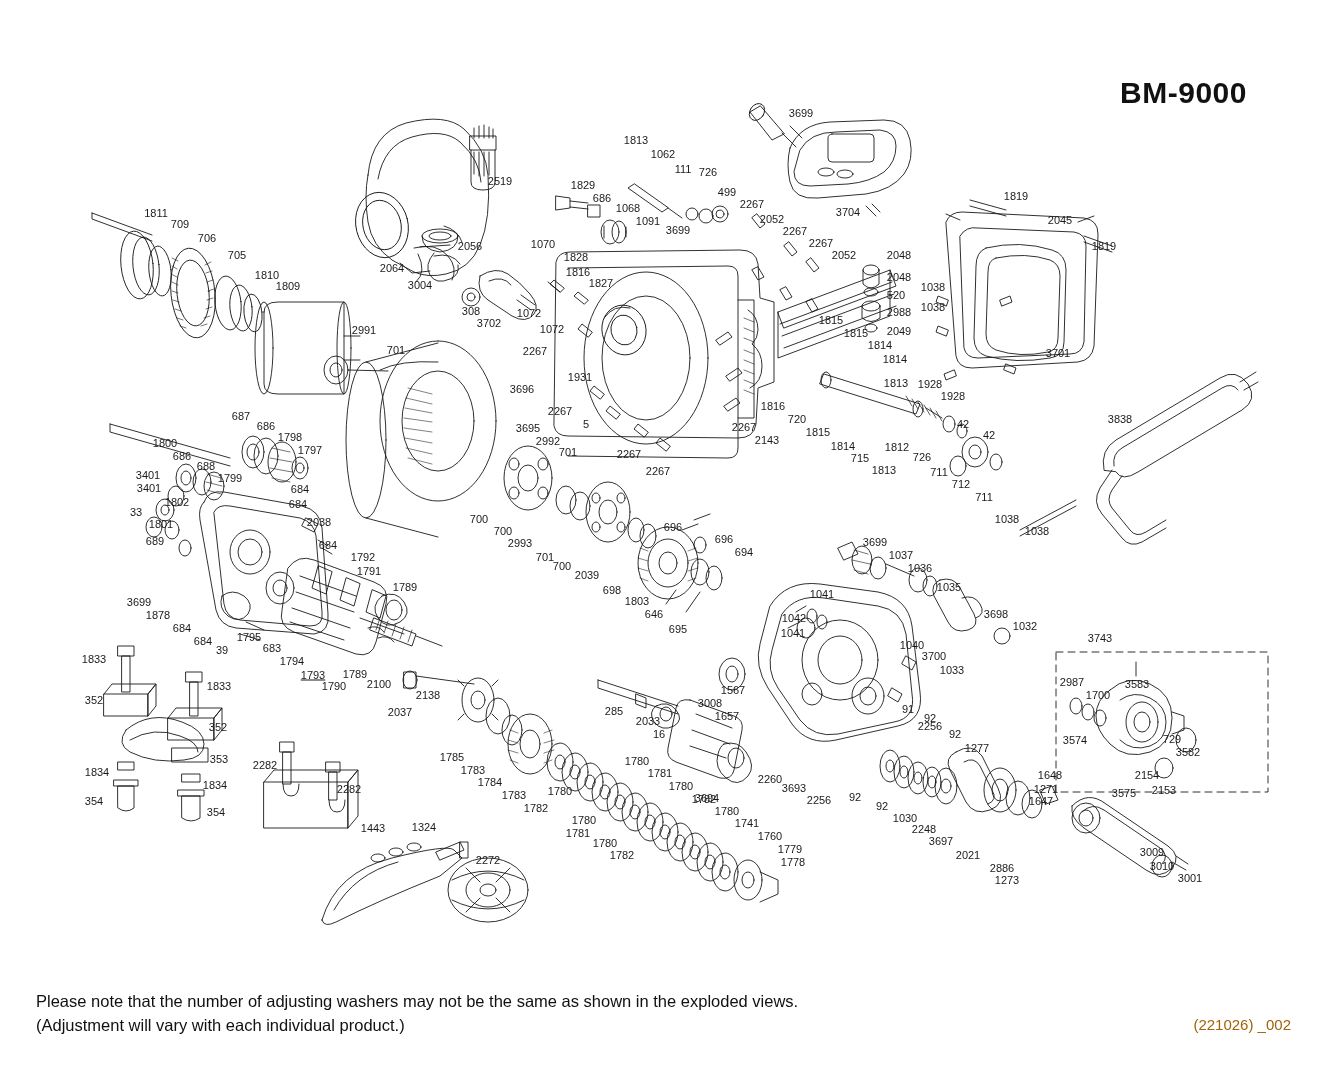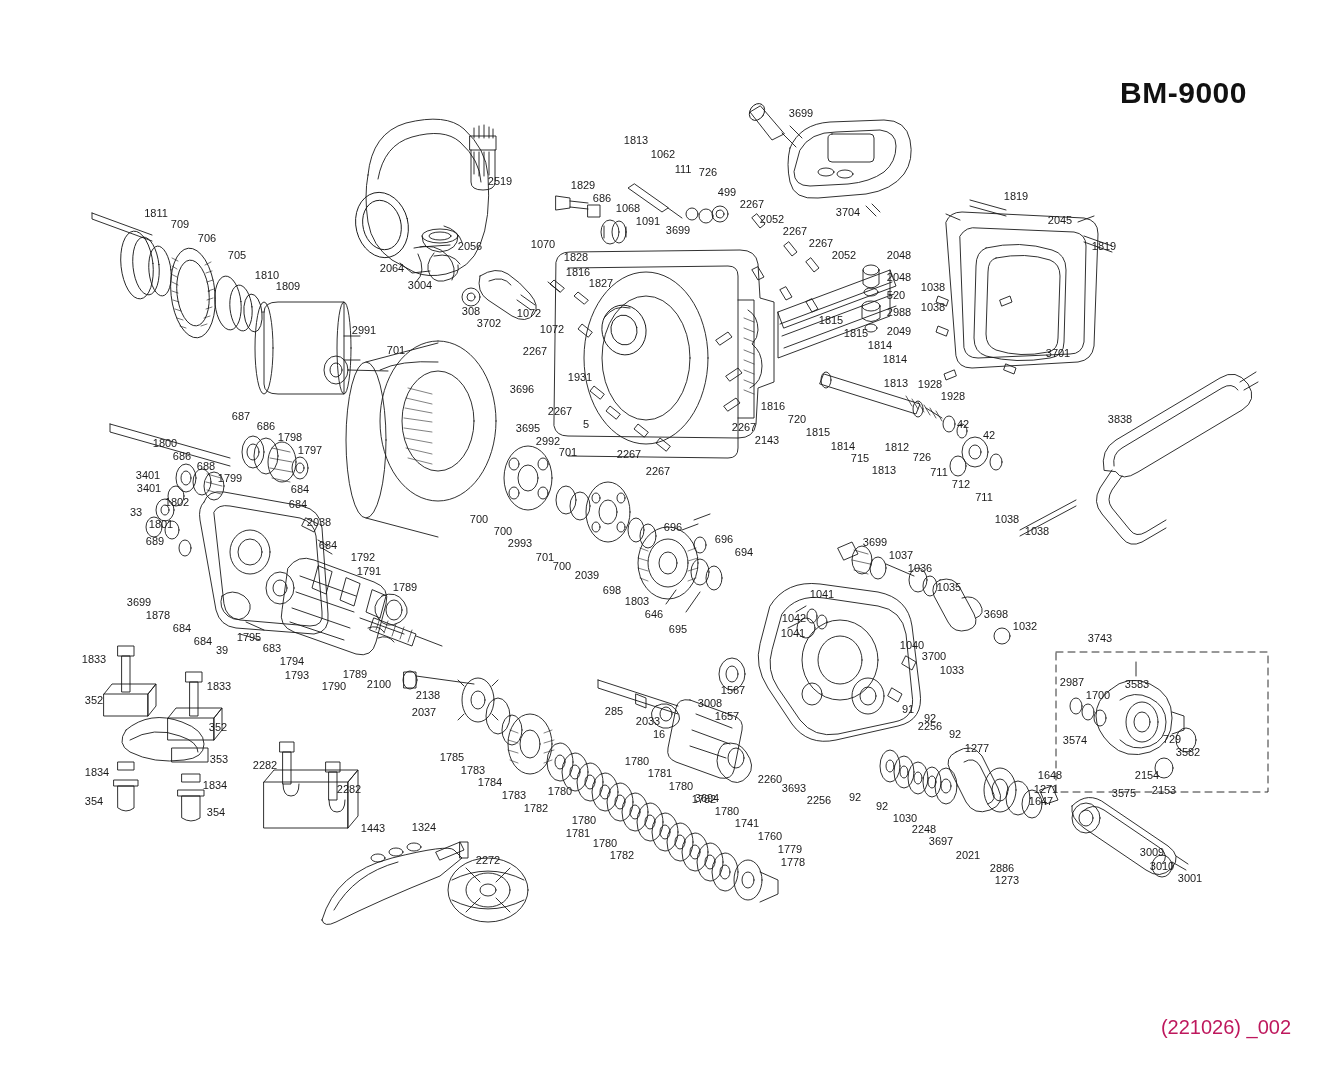"1793" div.callout { left: 297px -> 313px; text-decoration: none -> underline }
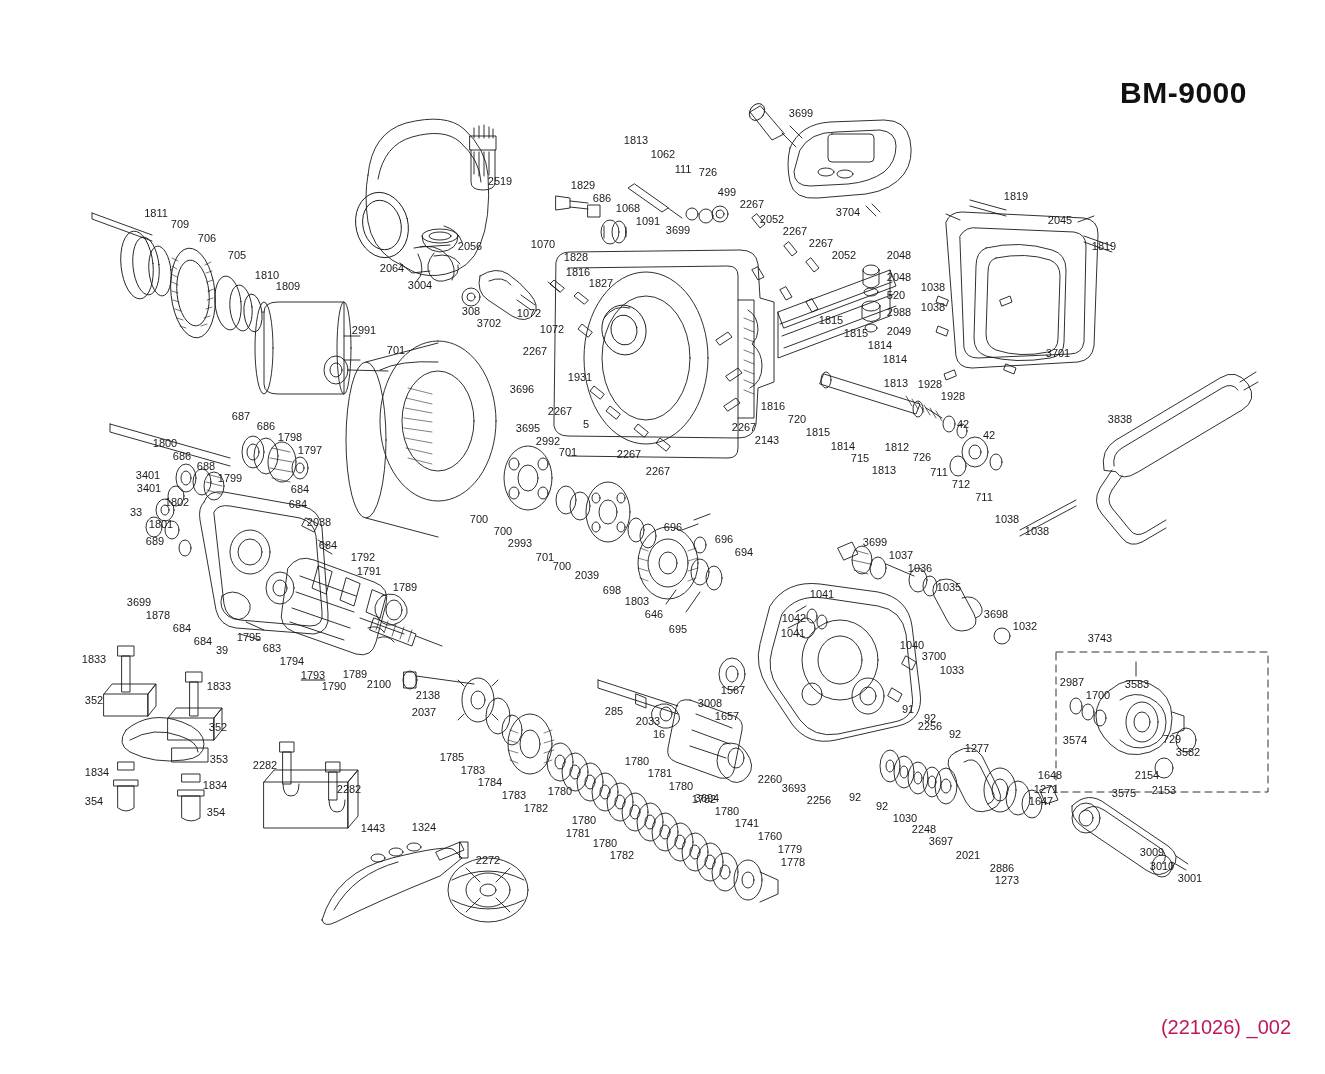"2037" div.callout { left: 424px -> 400px }
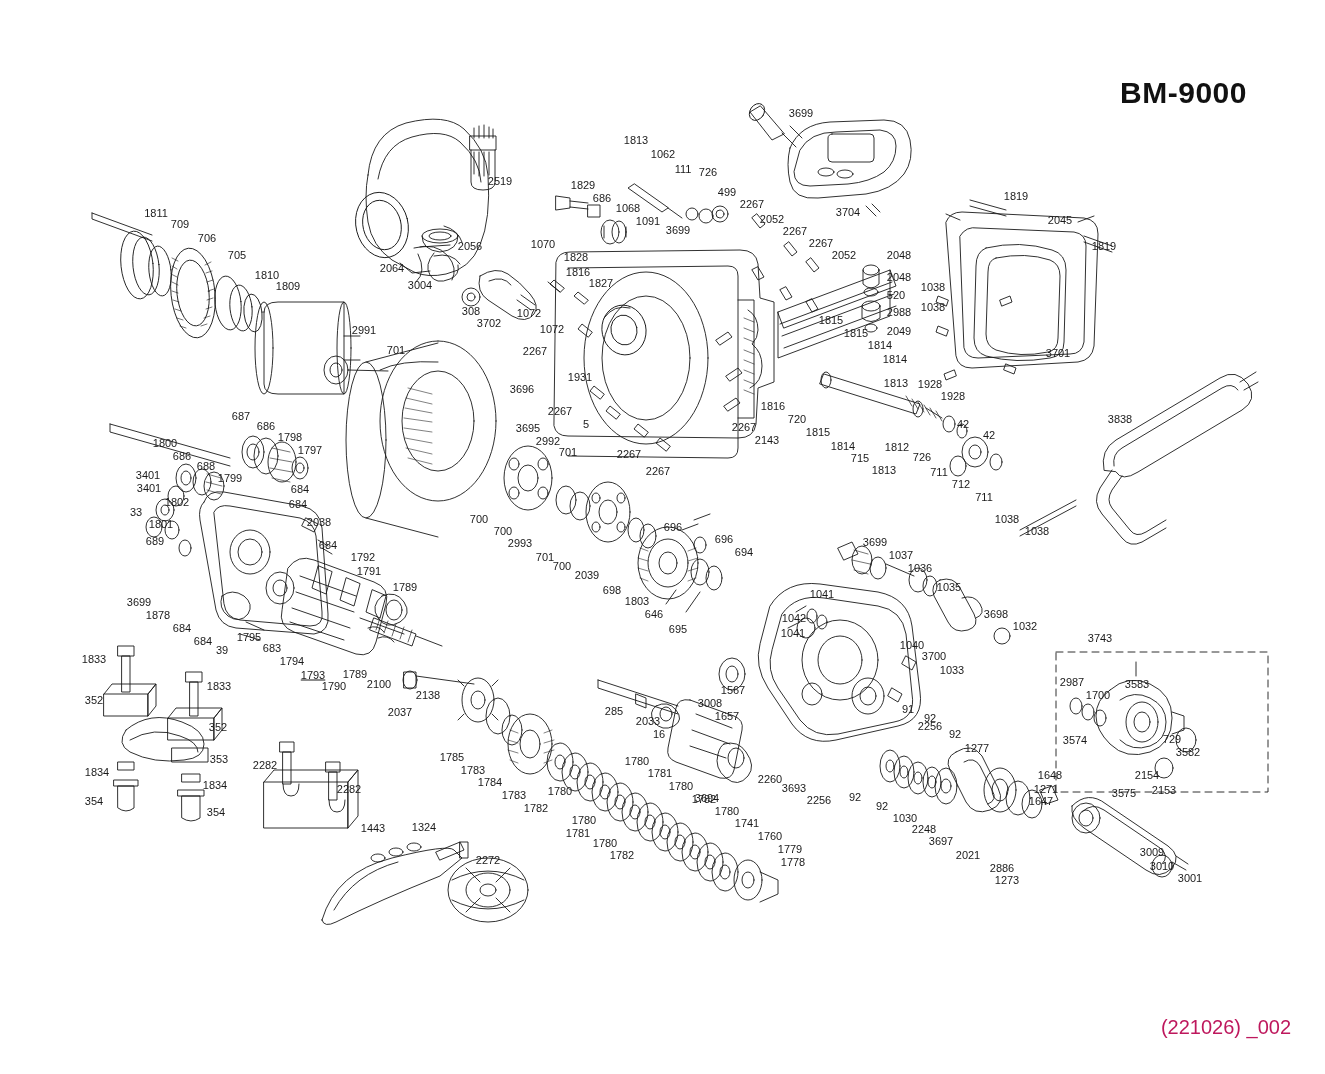"Please note that the number" div { html: none -> <div>Please note that the number of adjusting washers may not be the same as shown in the exploded views. (Adjustment will vary with each individual product.)</div> }
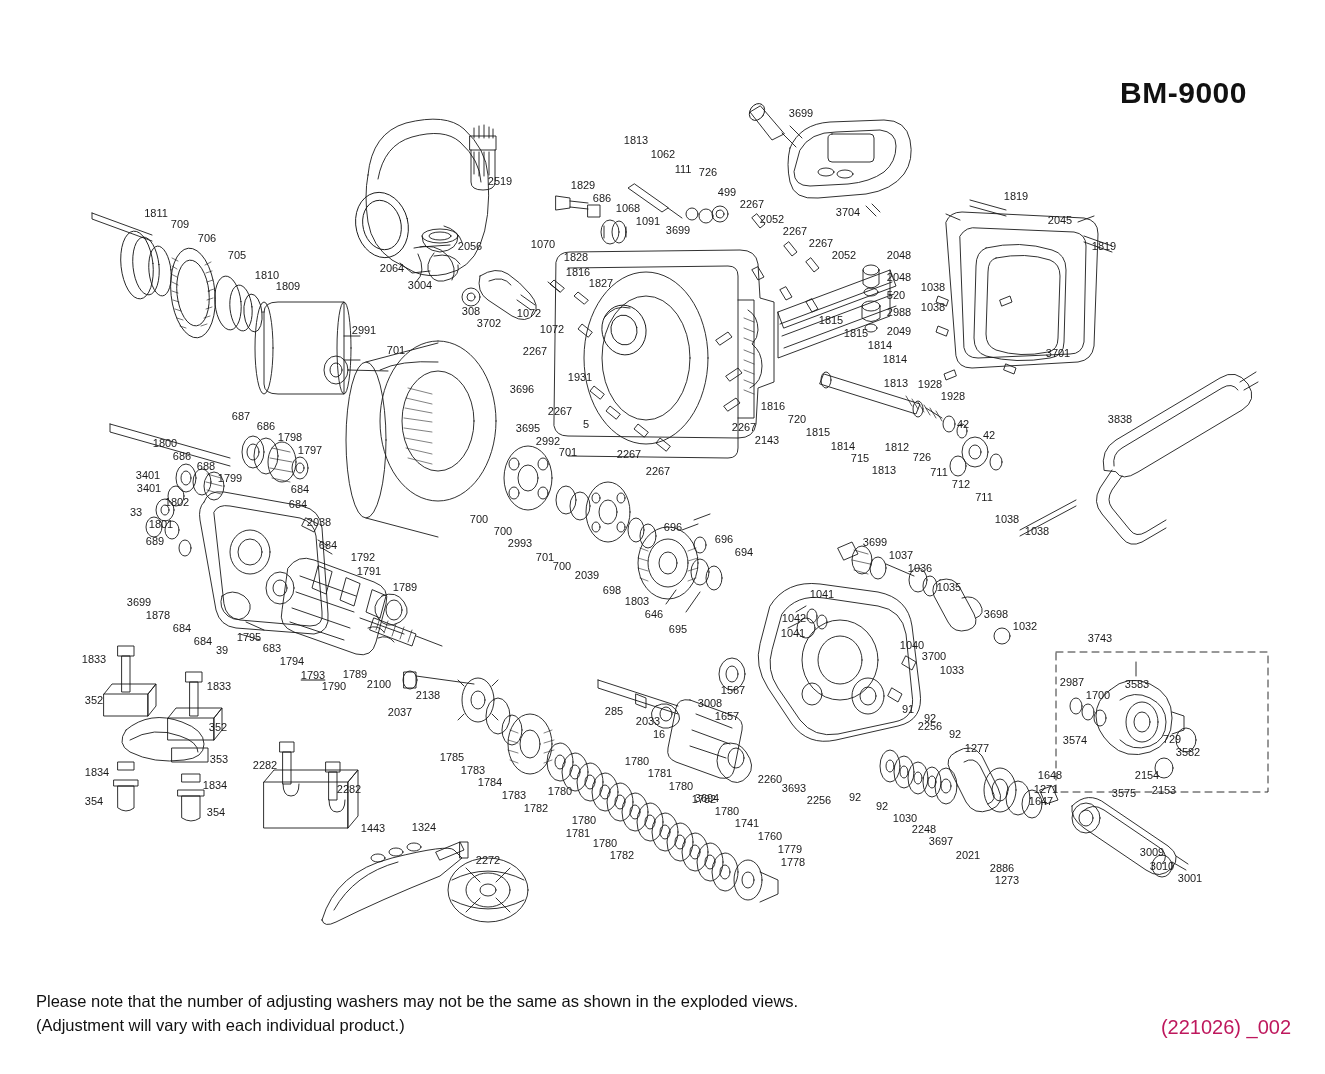"(221026) _002" #docid { color: #be185d -> #a16207; font-size: 20px -> 15px }
